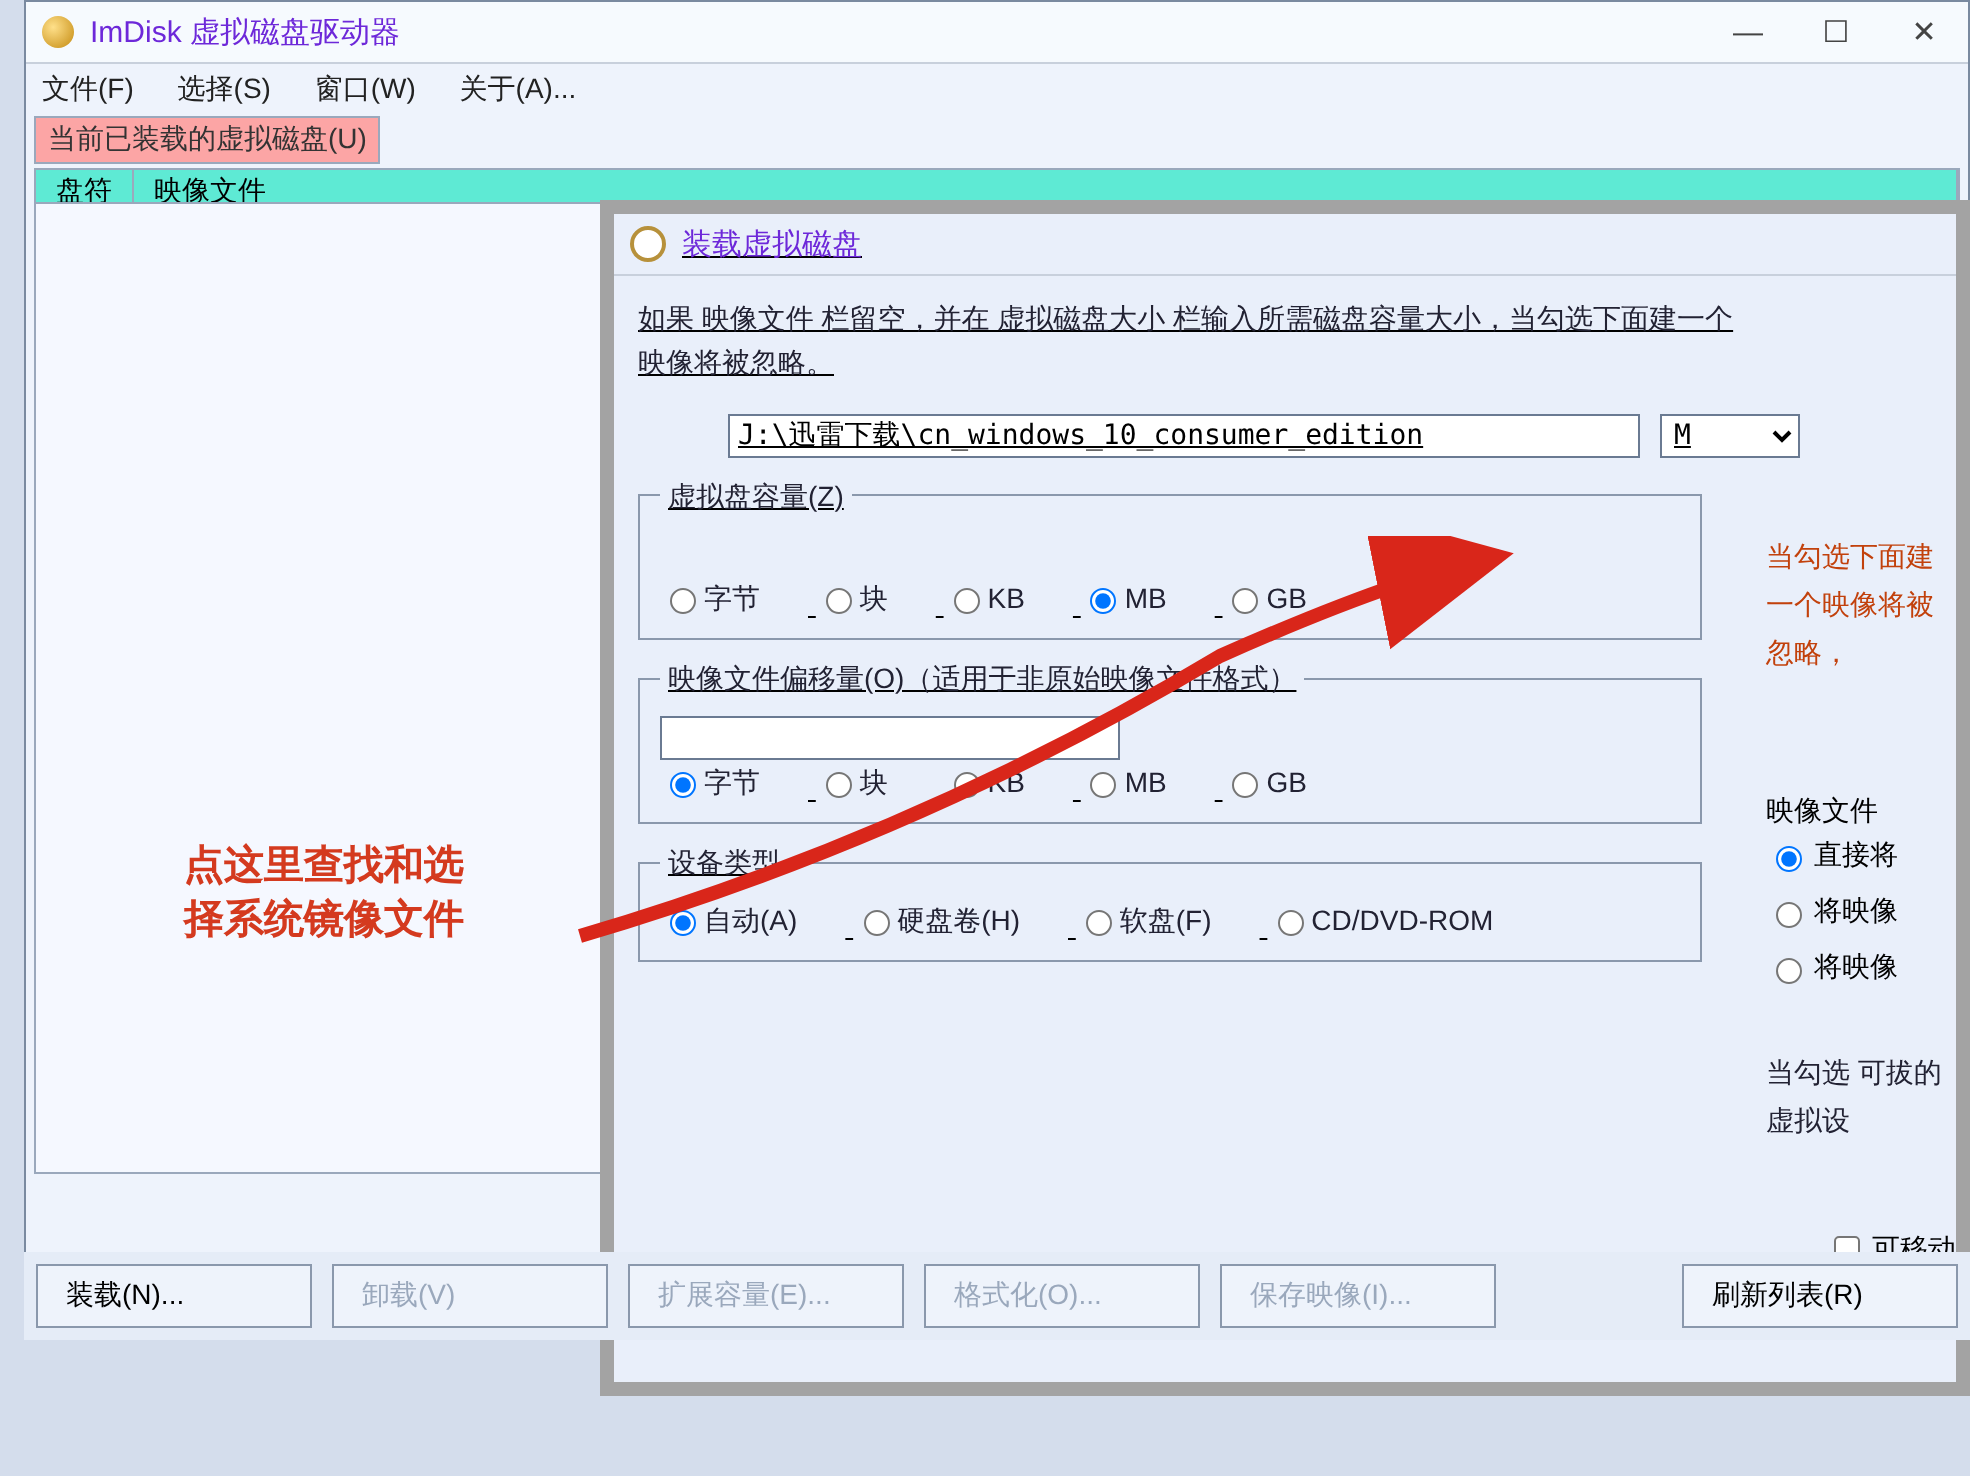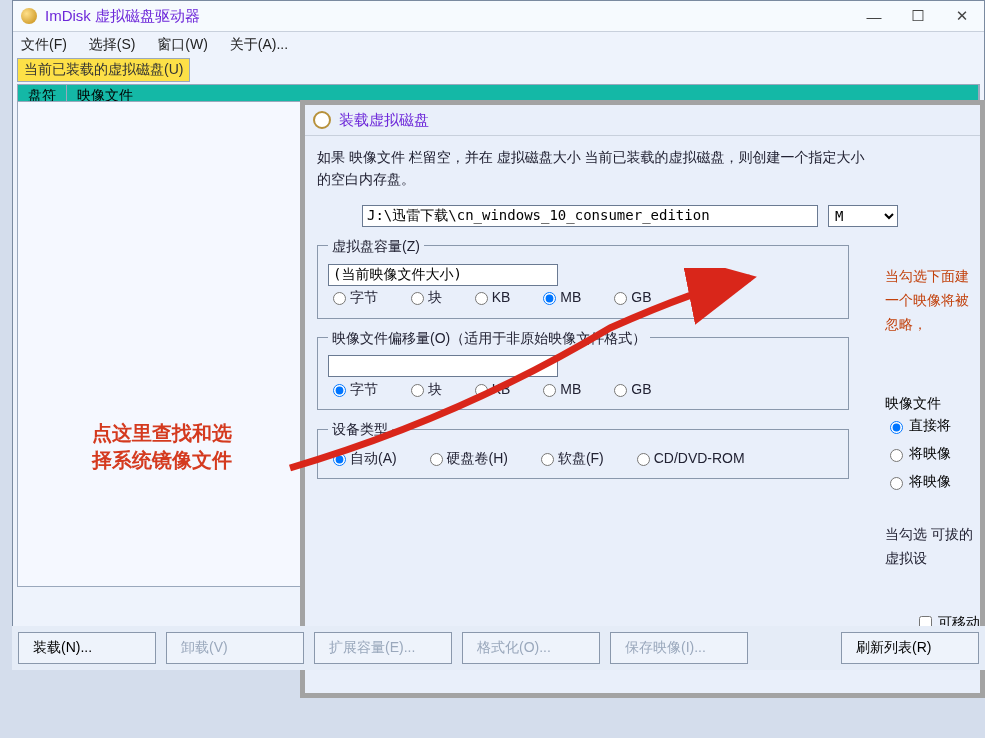"当前已装载的虚拟磁盘(U)" .section-label { background: #fde047 -> #fca5a5 }
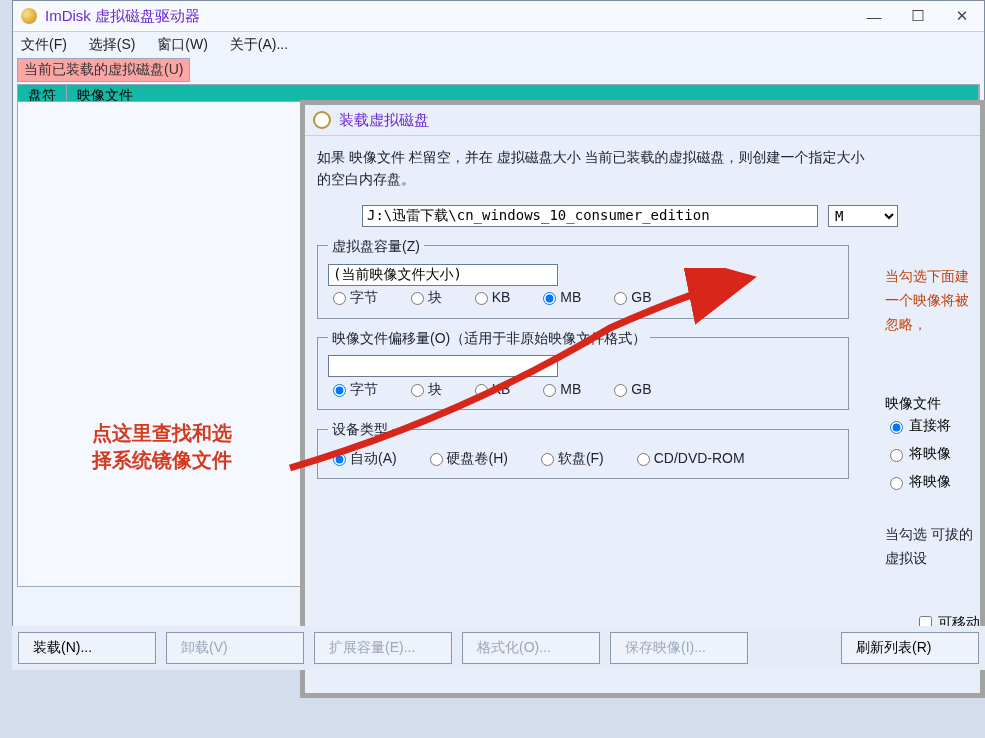"盘符" .listhead div { background: #14b8a6 -> #5eead4 }
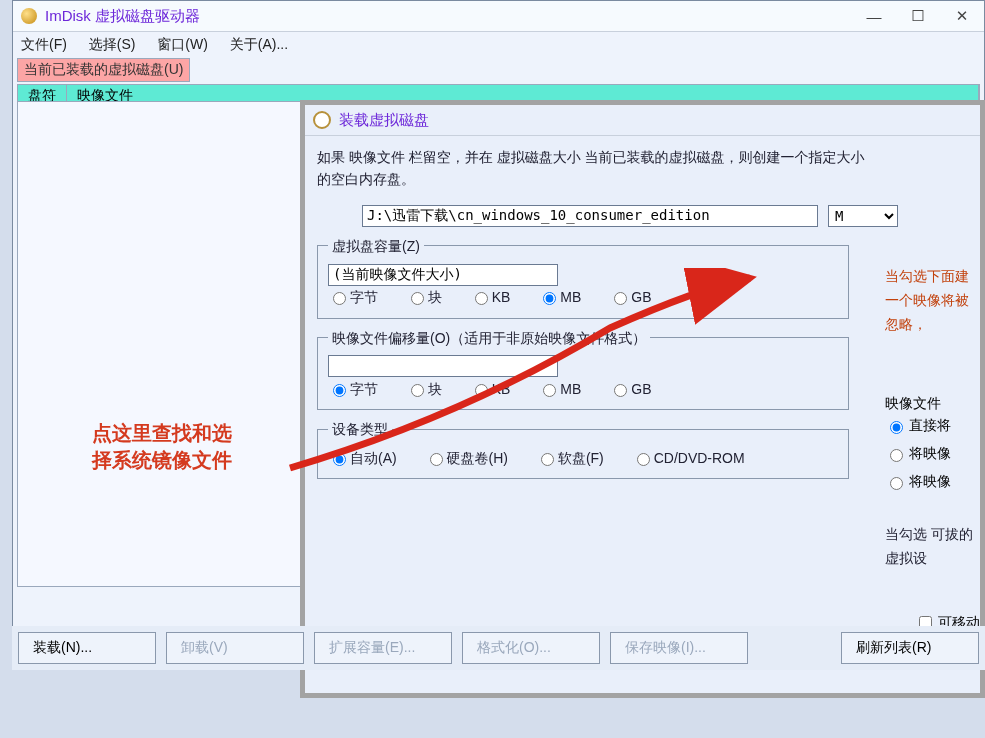"装载虚拟磁盘" .dlg { border: 5px solid #a3a3a3 -> 7px solid #a3a3a3; text-decoration: none -> underline }
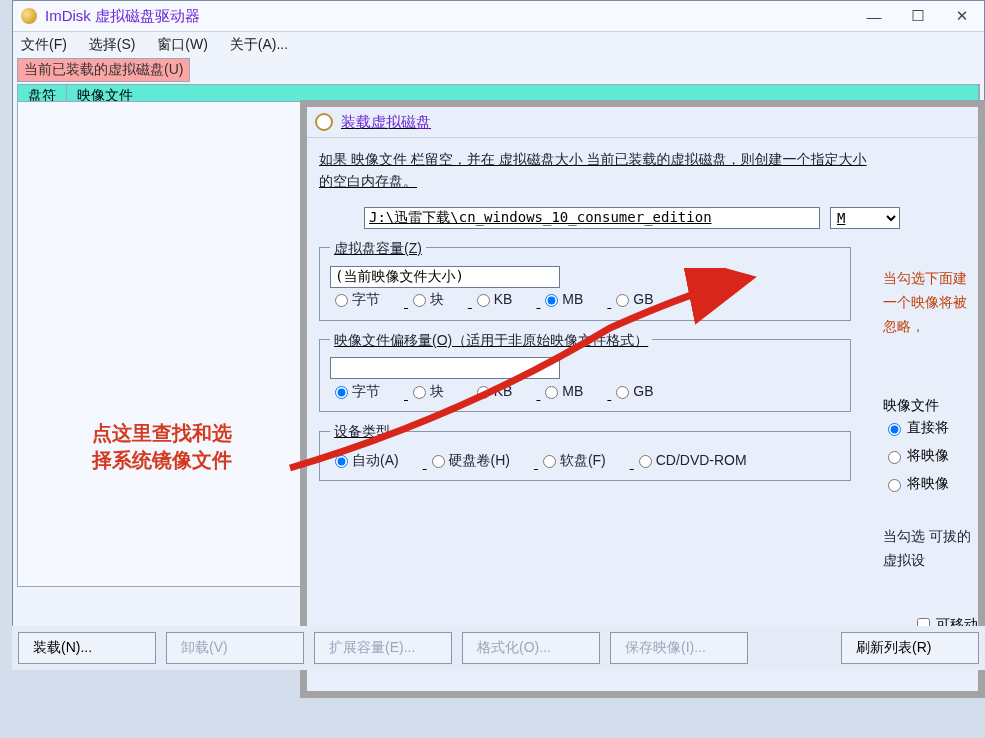"如果 映像文件 栏留空，并在 虚拟磁盘大小" div.desc { text: 当前已装载的虚拟磁盘，则创建一个指定大小的空白内存盘 -> 栏输入所需磁盘容量大小，当勾选下面建一个映像将被忽略 }
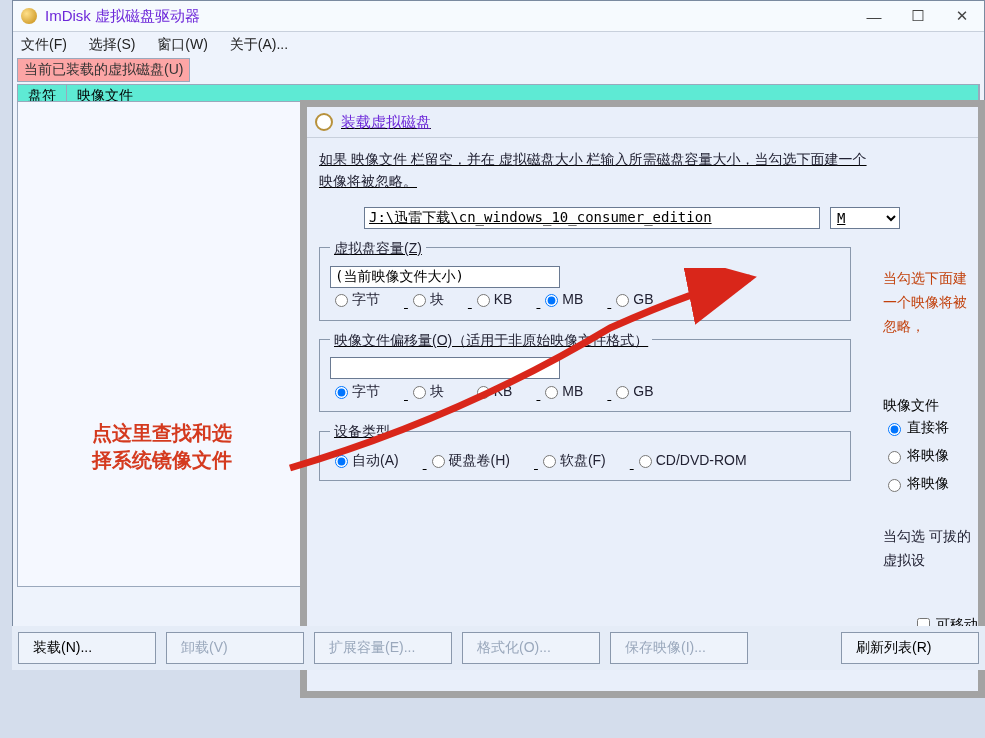"(当前映像文件大小)" input.txt { html: <input> -> none }
